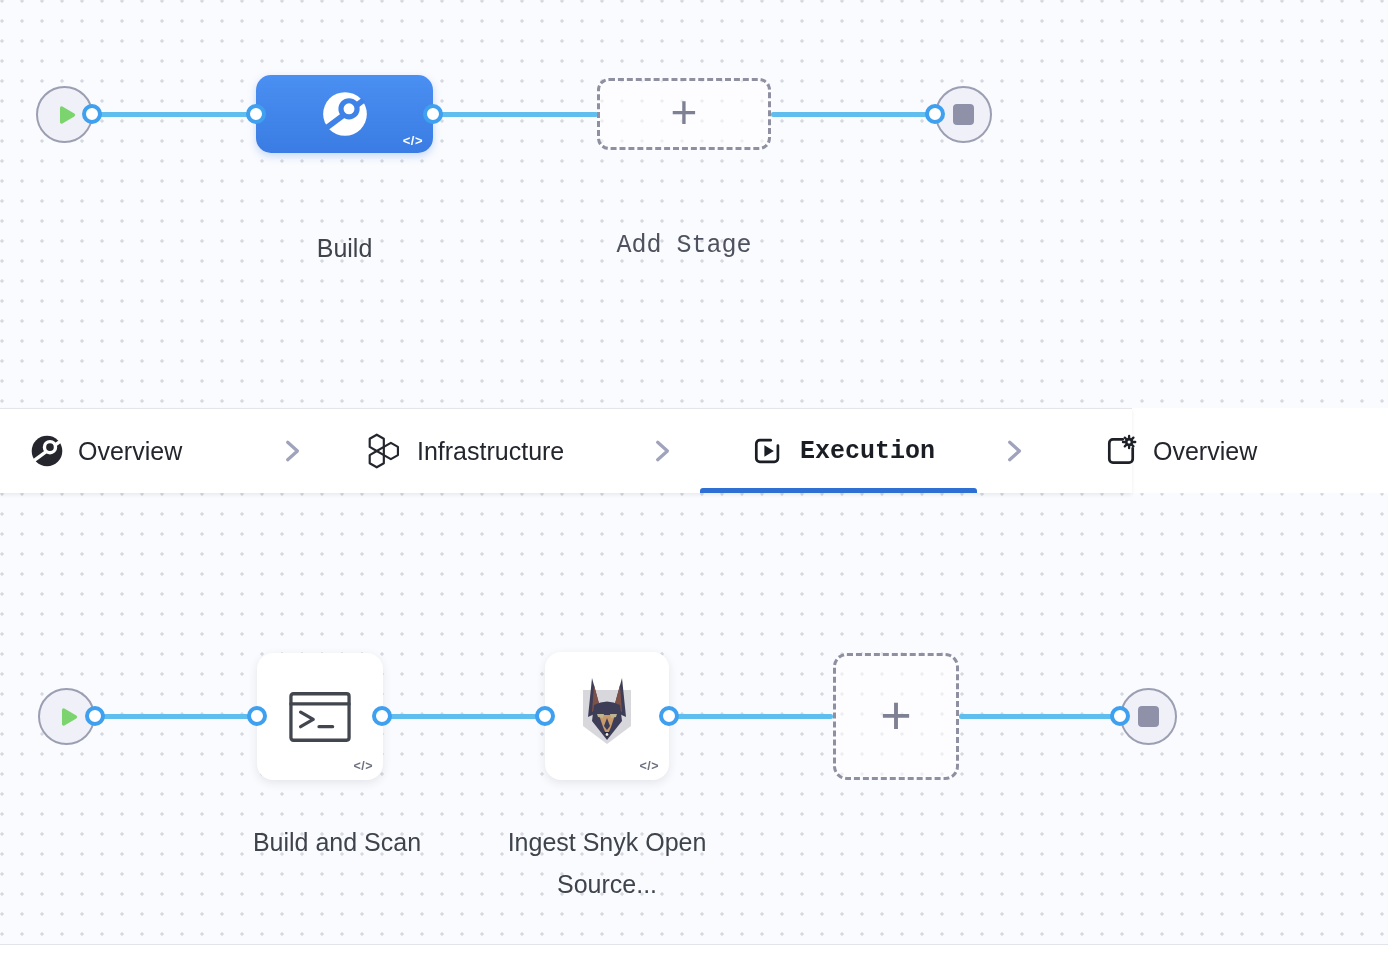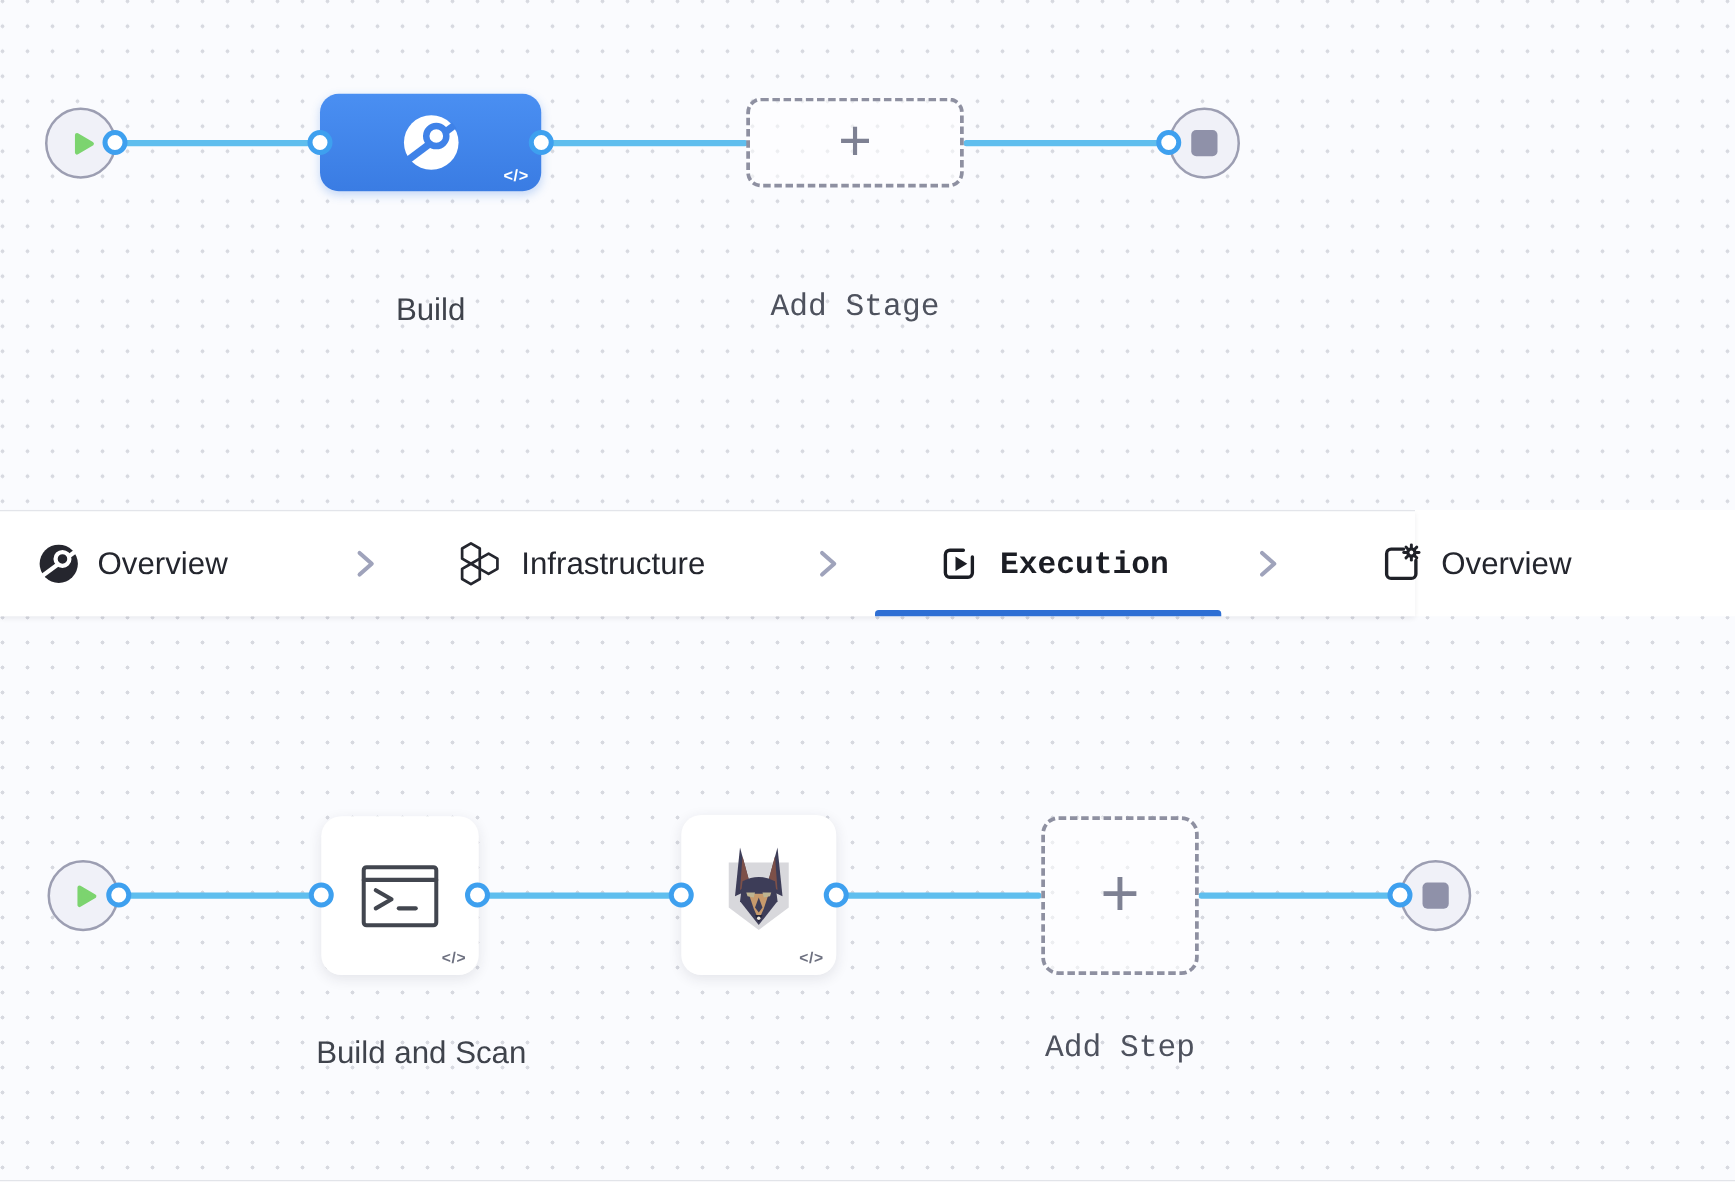"Ingest Snyk Open Source..." div.node-label { html: none -> <div>Ingest Snyk Open Source...</div> }
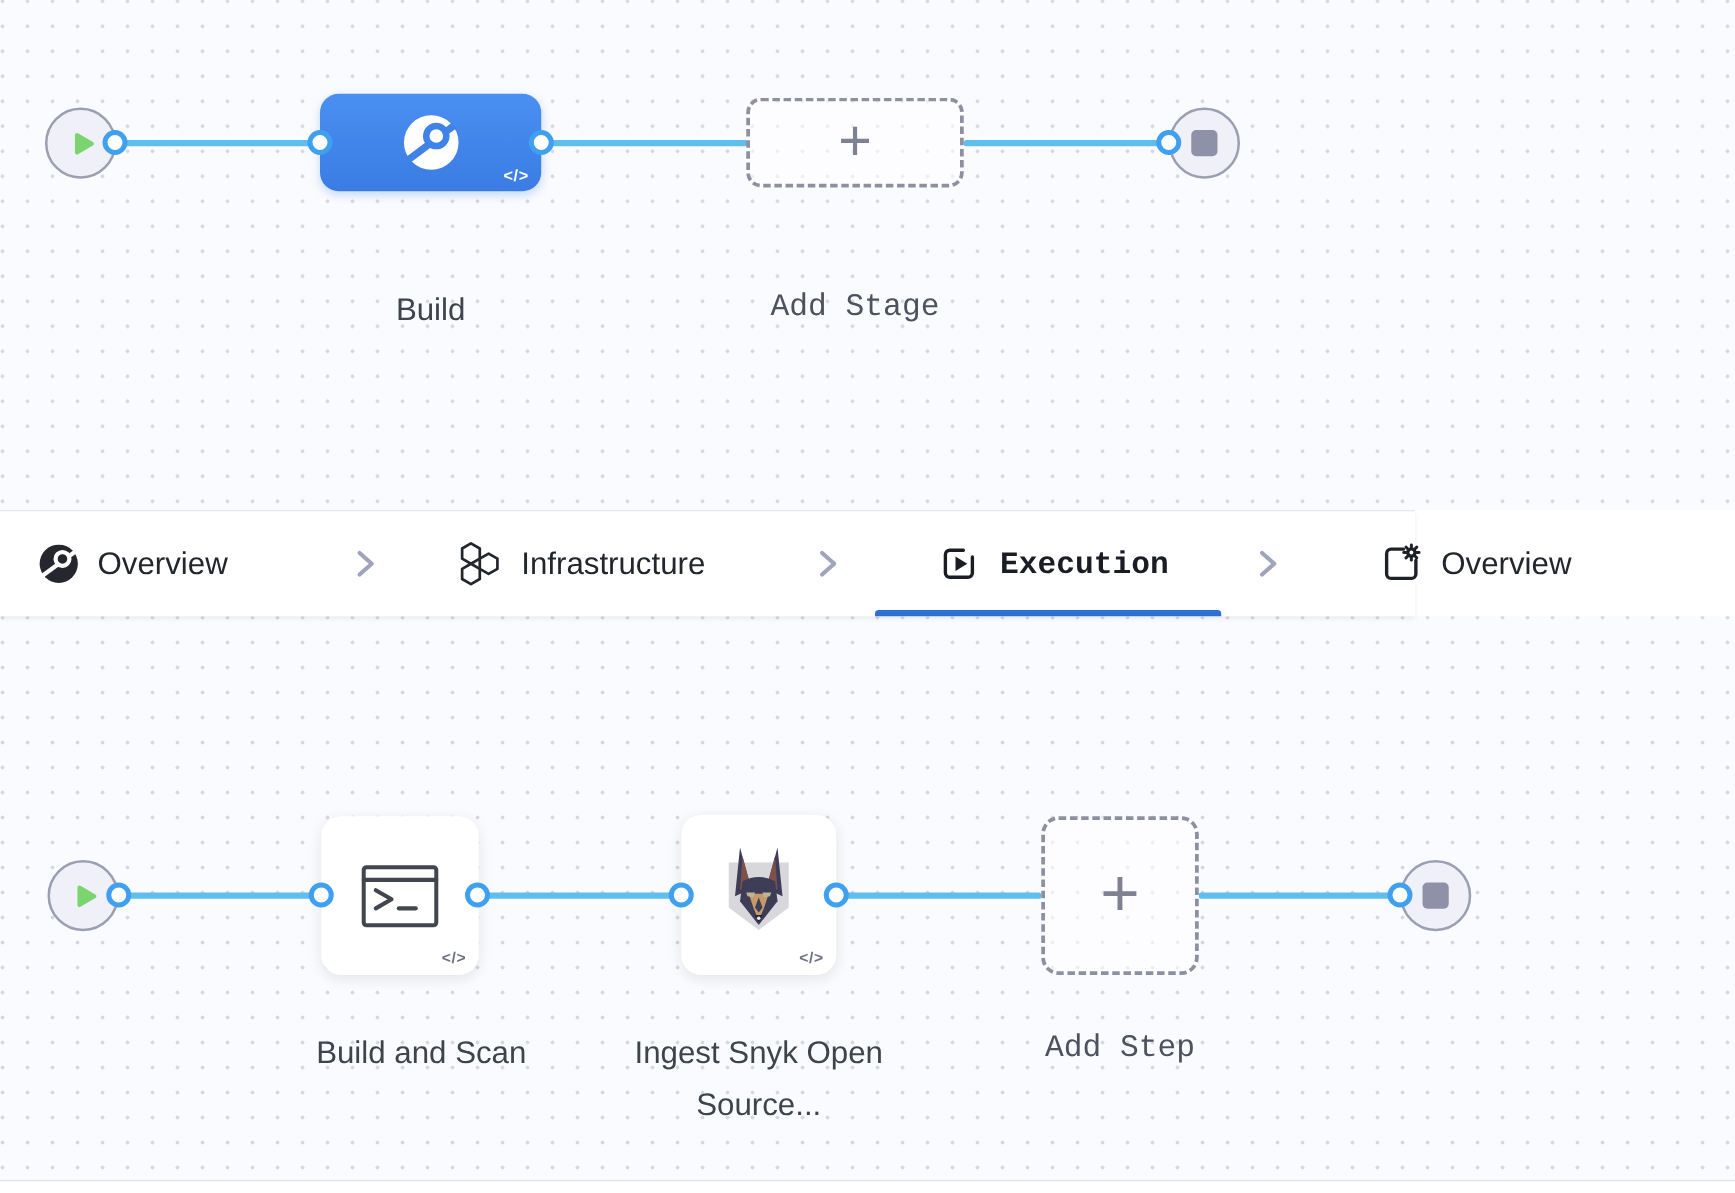"Add Step" div.node-label { html: <div>Add Step</div> -> none }
